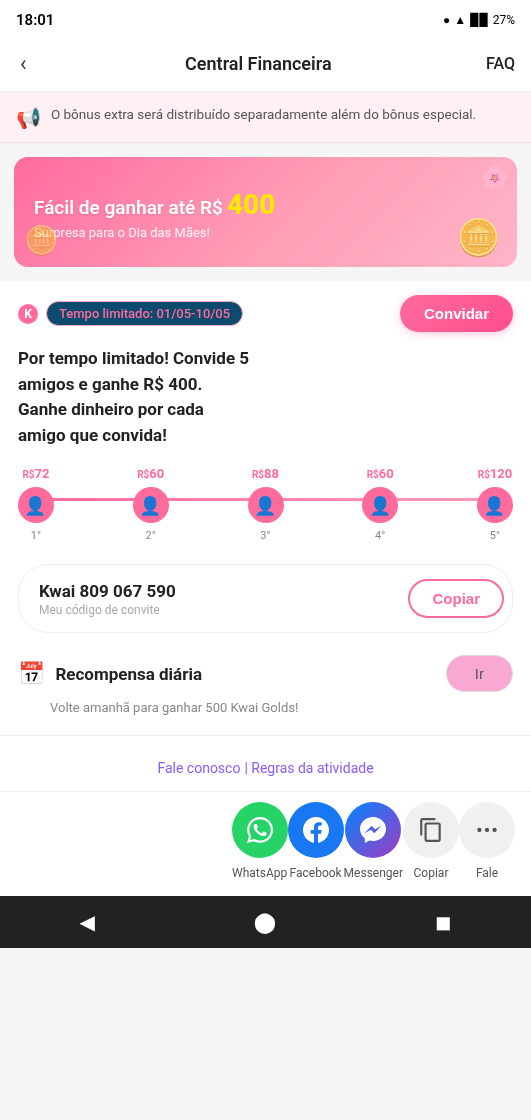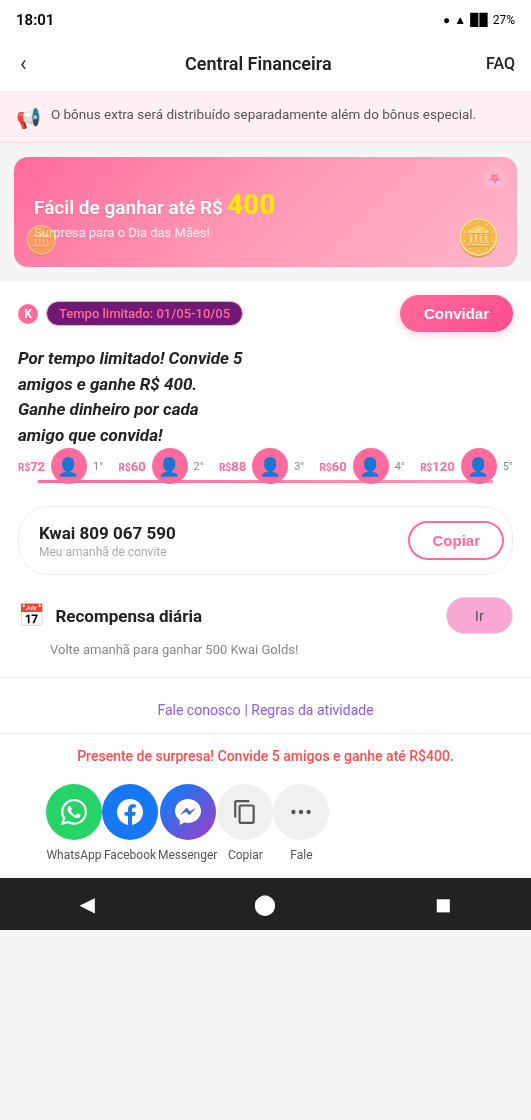"Tempo limitado: 01/05-10/05" .time-badge { background: #701a75 -> #0c4a6e }
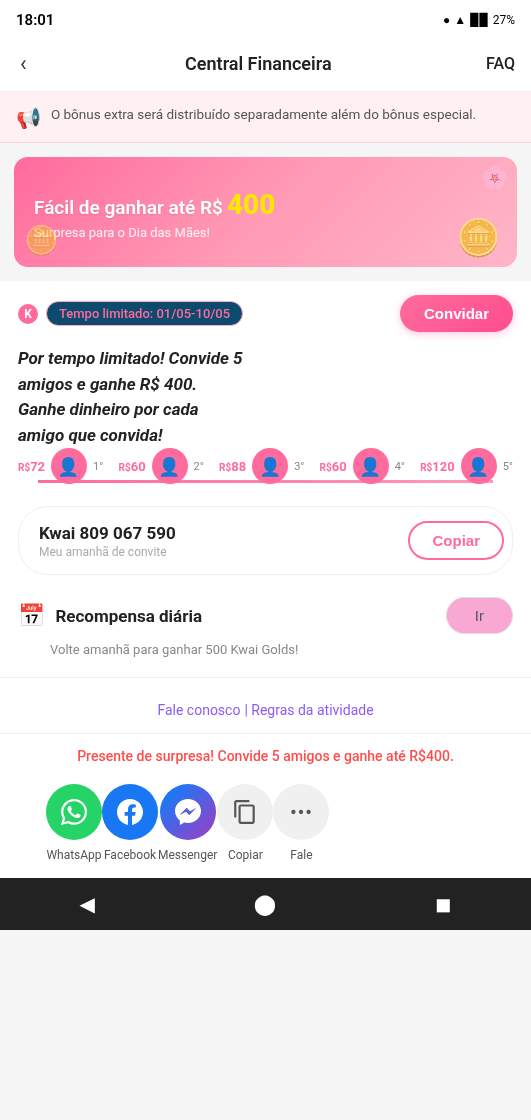"Por tempo limitado! Convide 5" .promo-main-text { font-style: italic -> none; margin-bottom: none -> 18px }
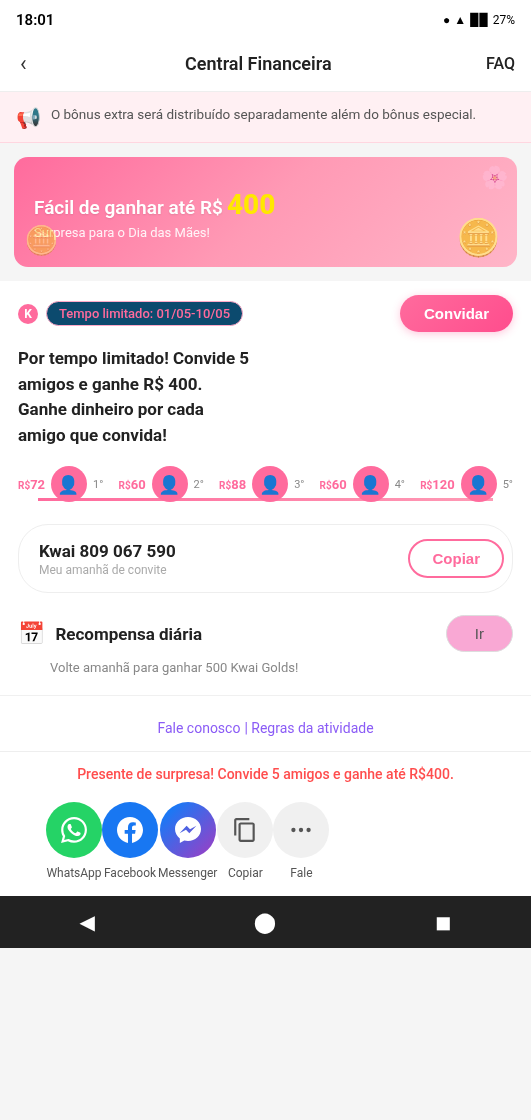"R$72" .step-item { flex-direction: row -> column }
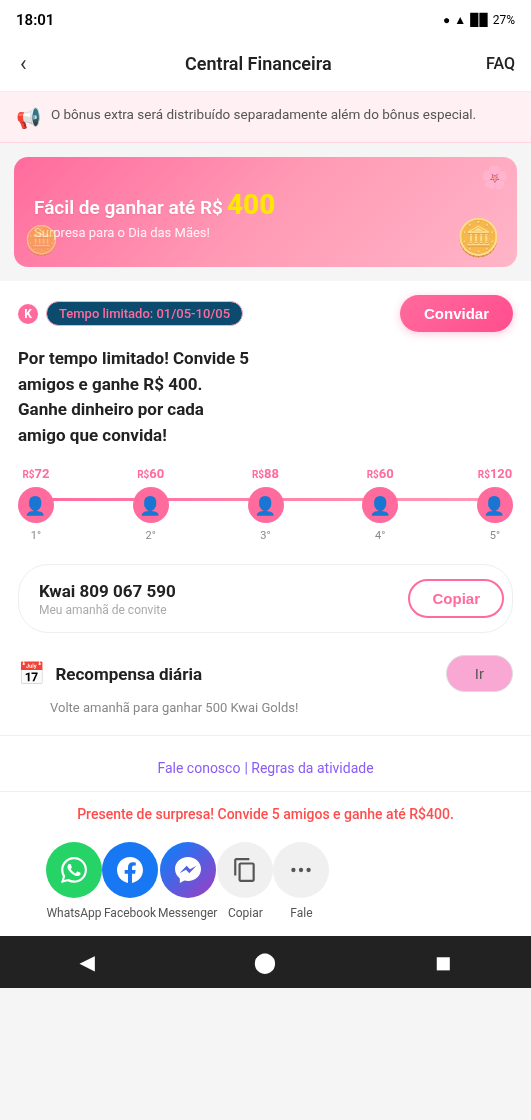"Meu amanhã de convite" div.invite-code-label { text: amanhã -> código }
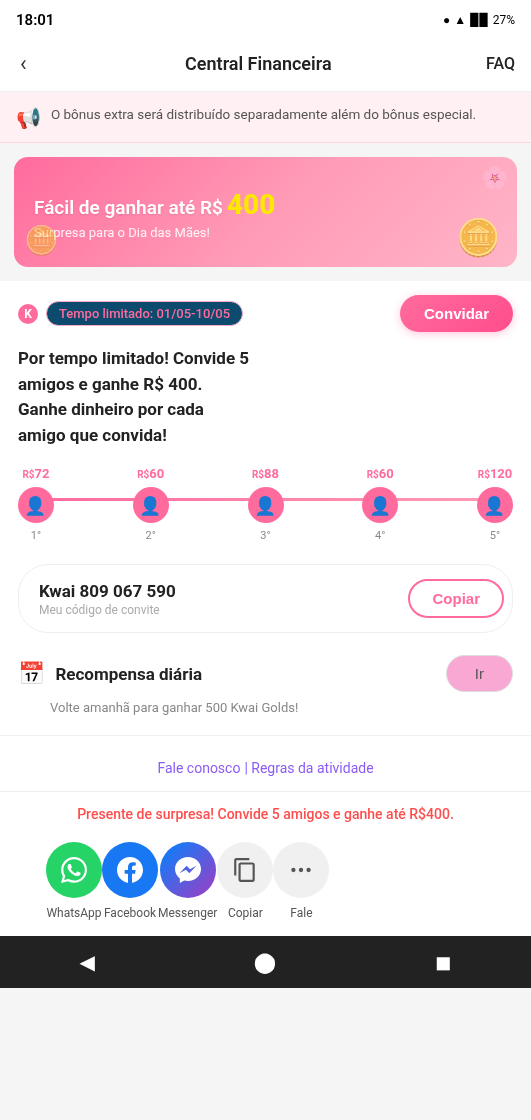"Presente de surpresa! Convide 5" div.share-promo-text { html: <div>Presente de surpresa! Convide 5 amigos e ganhe até R$400.</div> -> none }
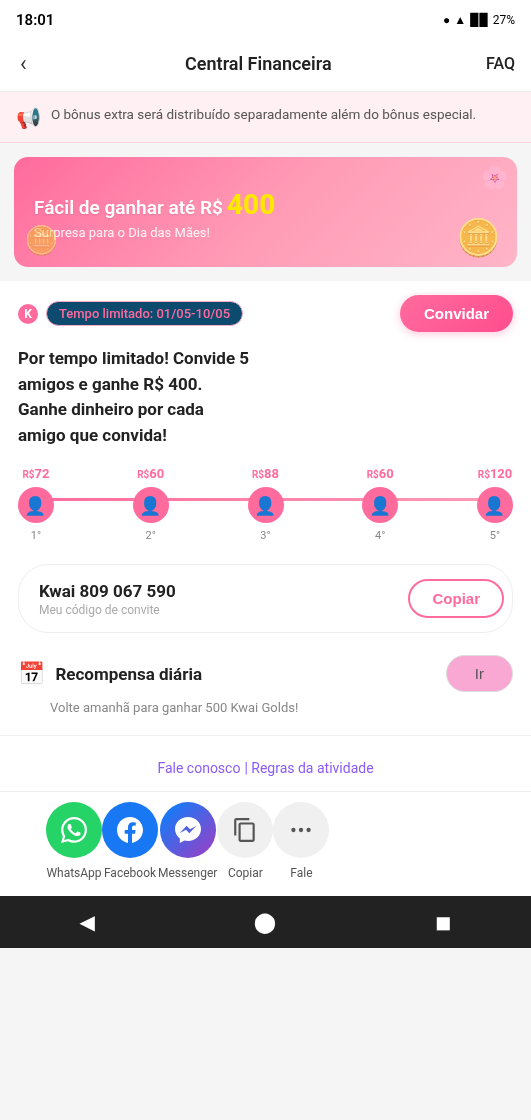"WhatsApp" .share-icons-row { justify-content: flex-start -> flex-end; margin-left: 30px -> none }
